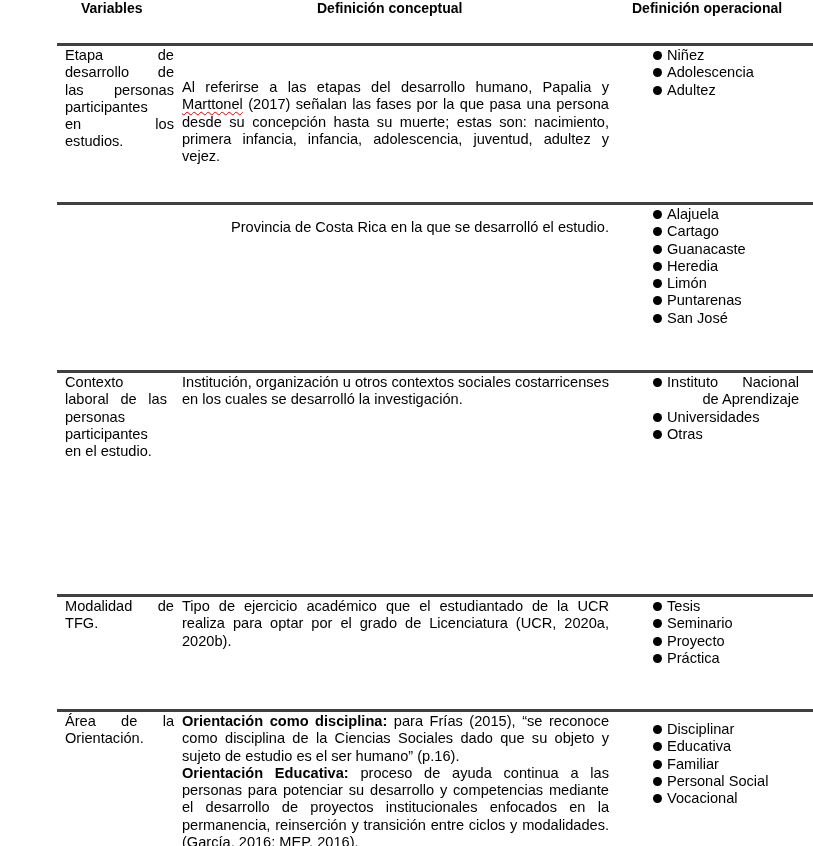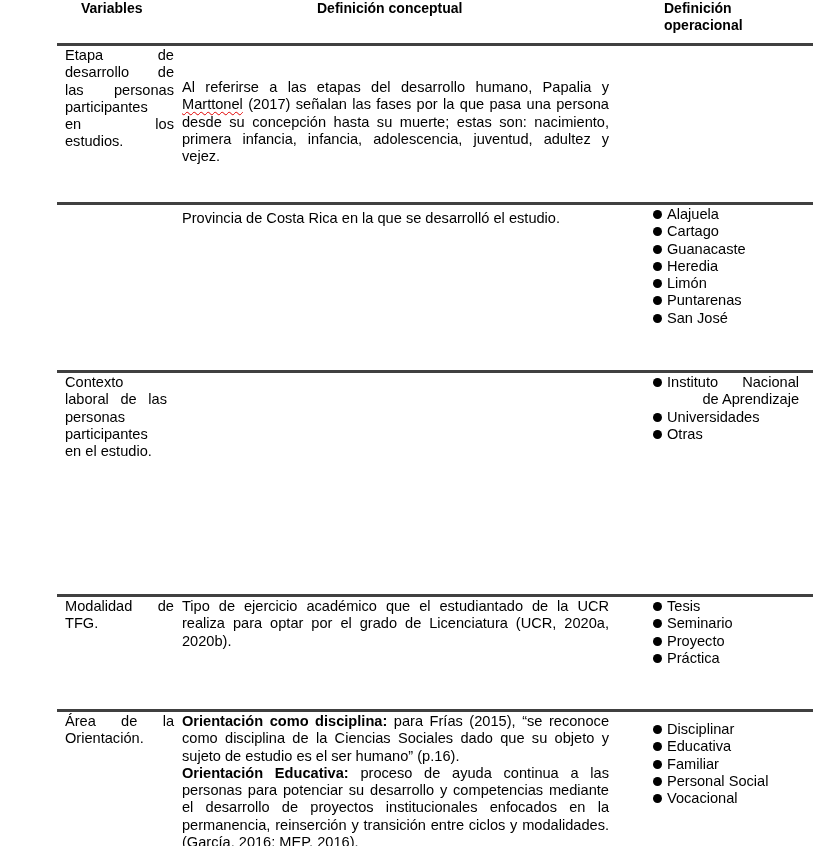"Definición operacional" .h-oper { left: 664px -> 632px }
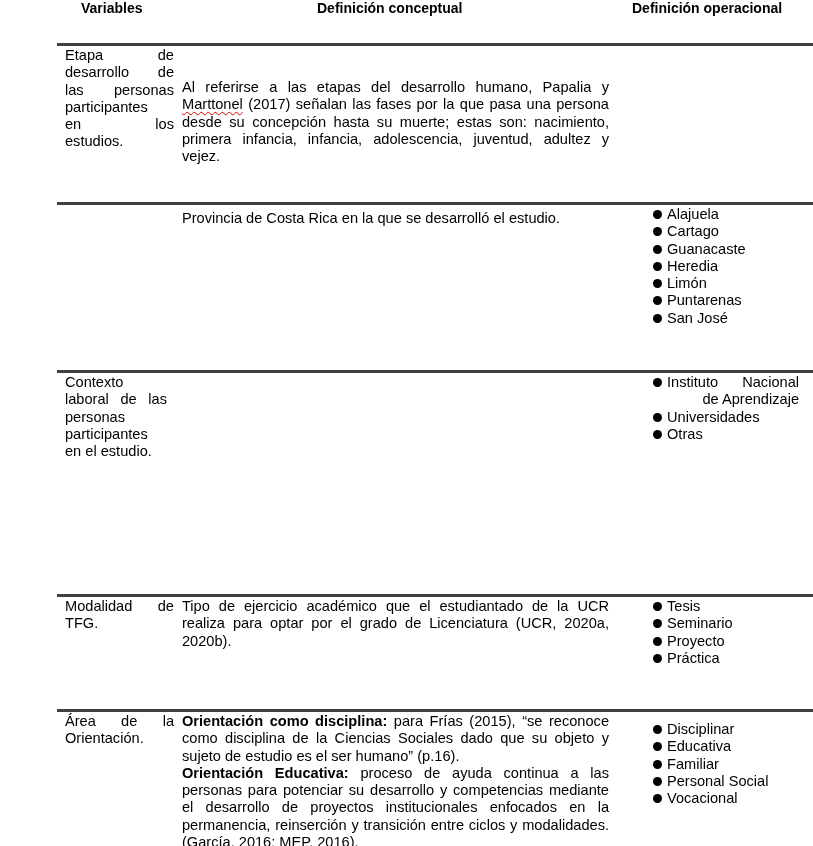"Niñez" div.cell { html: none -> <div> <ul> <li><span></span><span>Niñez</span></li> <li><span></span><span>Adolescencia</span></li> <li><span></span><span>Adultez</span></li> </ul> </div> }
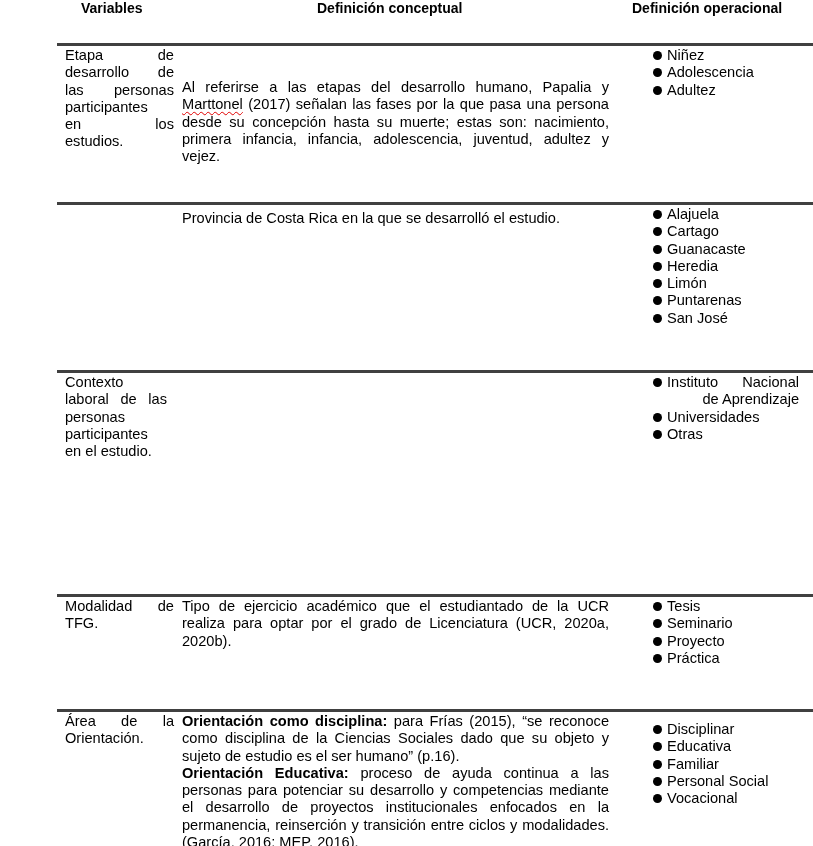"Provincia de Costa Rica en" div.cell { text-align: left -> right; top: 5px -> 14px }
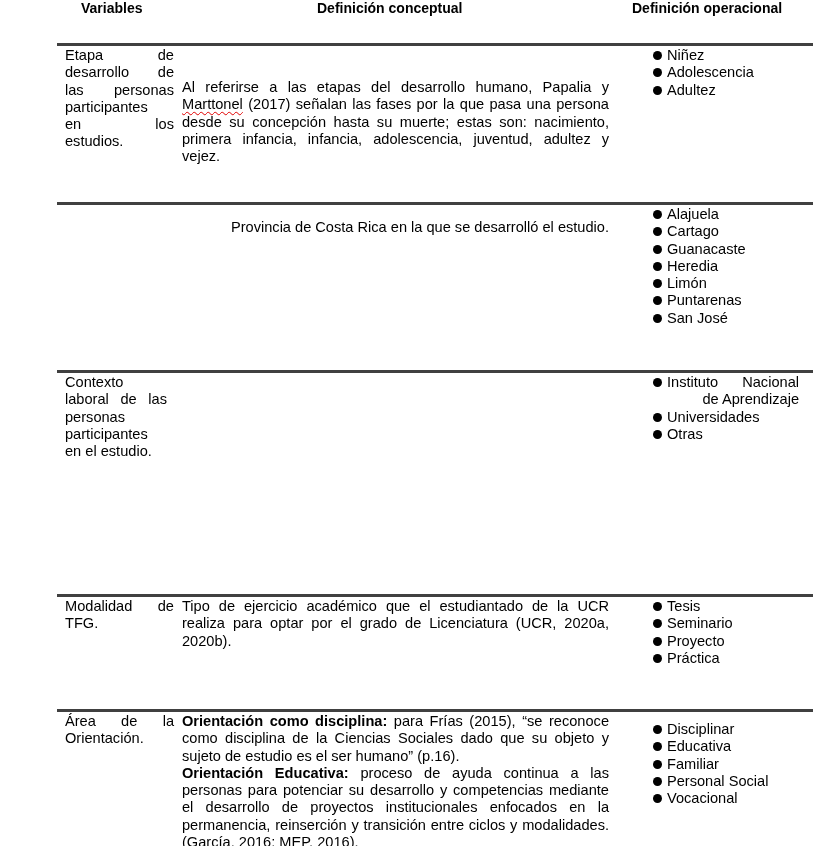"Institución, organización u otros" div.cell { html: none -> <div>Institución, organización u otros contextos sociales costarricenses en los cuales se desarrolló la investigación.</div> }
